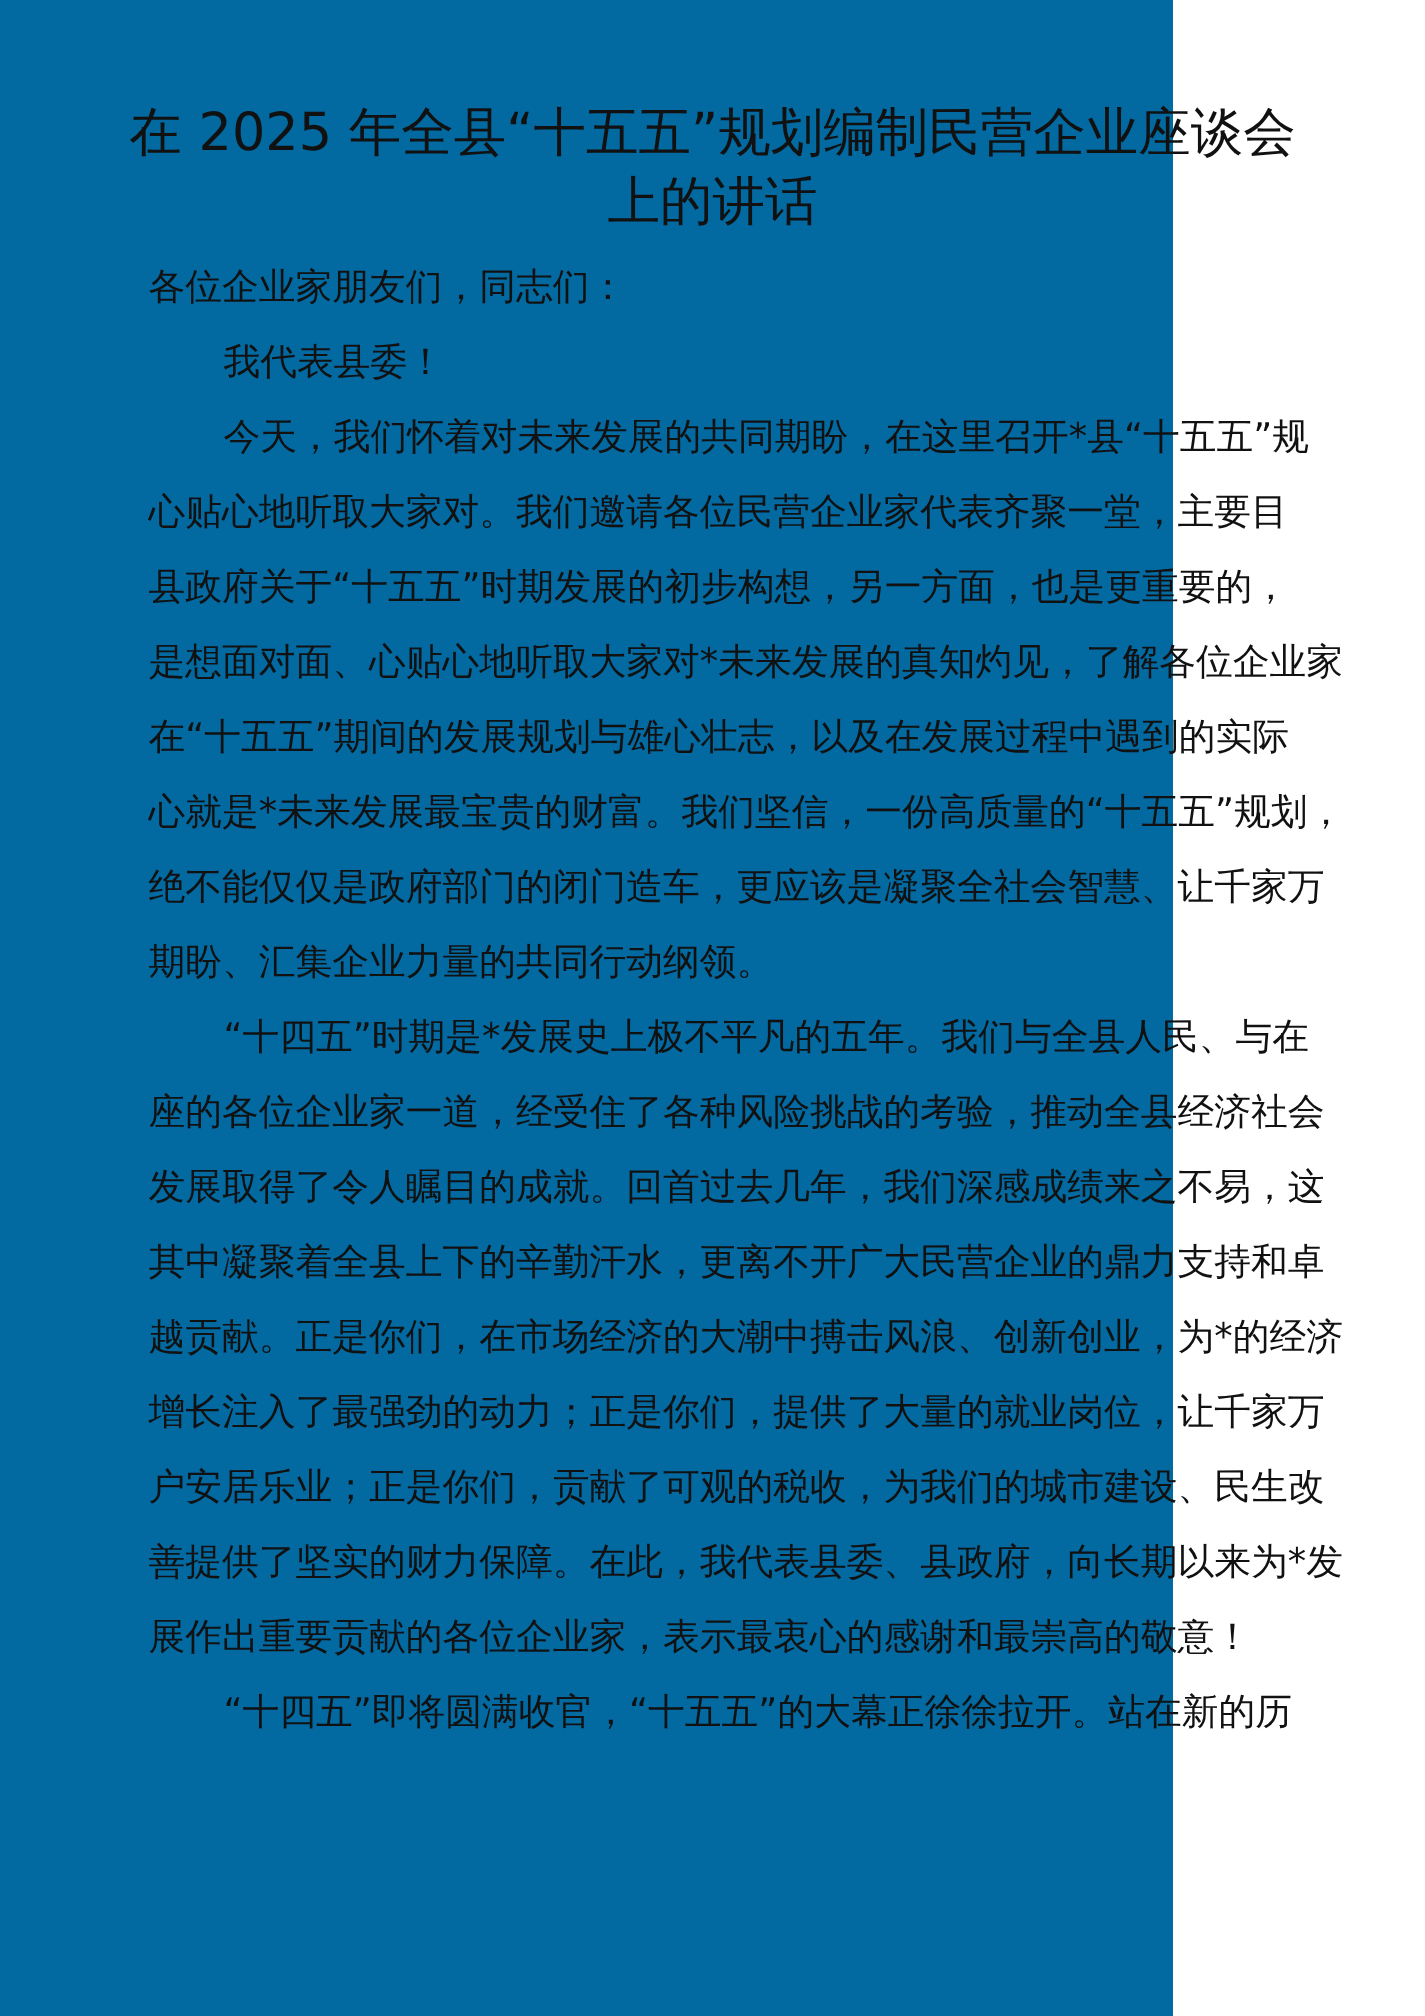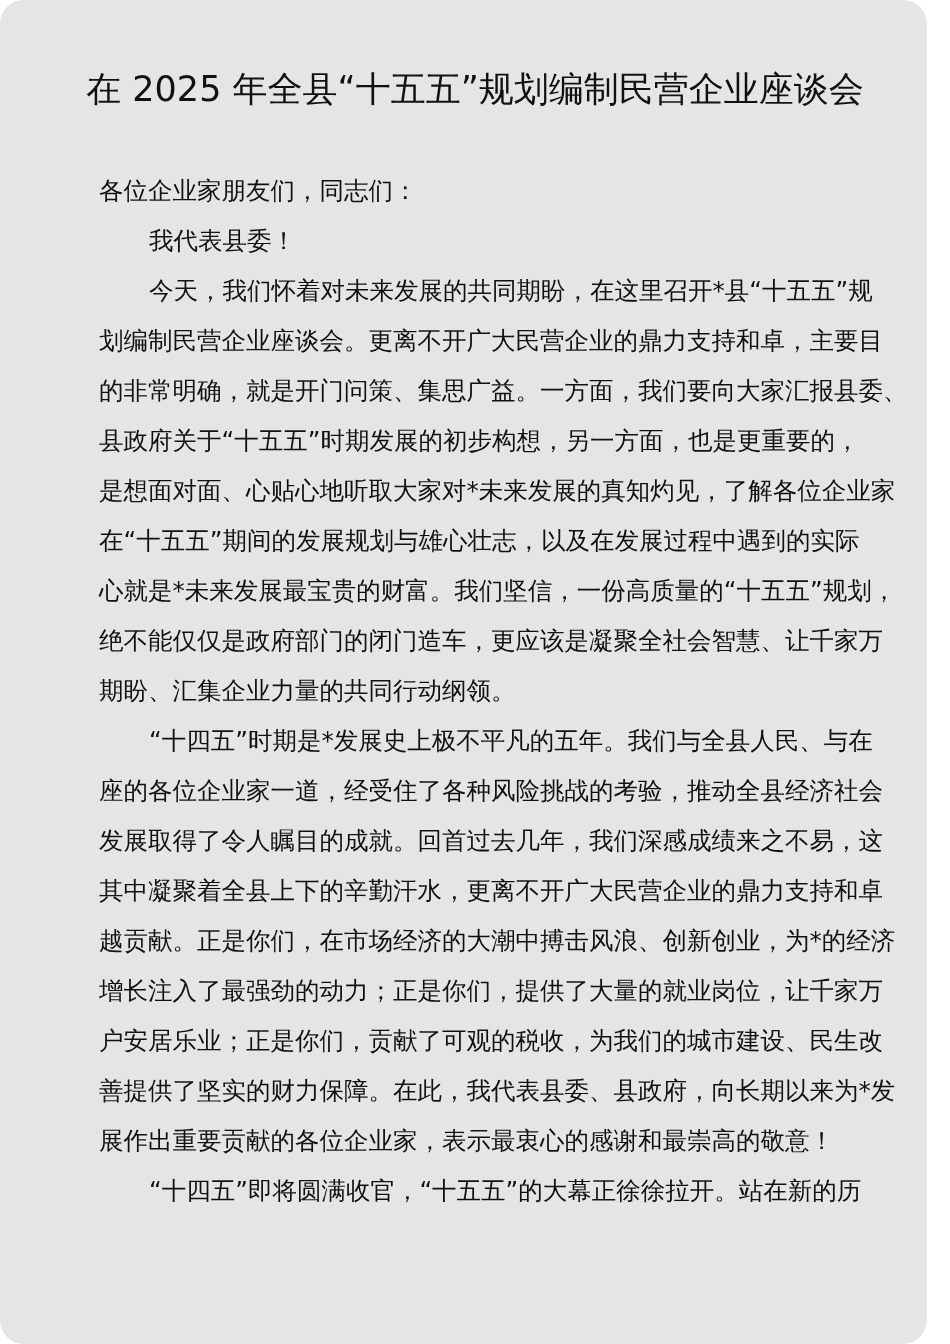"在 2025 年全县“十五五”规划编制民营企业座谈会" .page { background: #e5e5e5 -> #0369a1; border-radius: 24px -> none; width: 927px -> 782px }
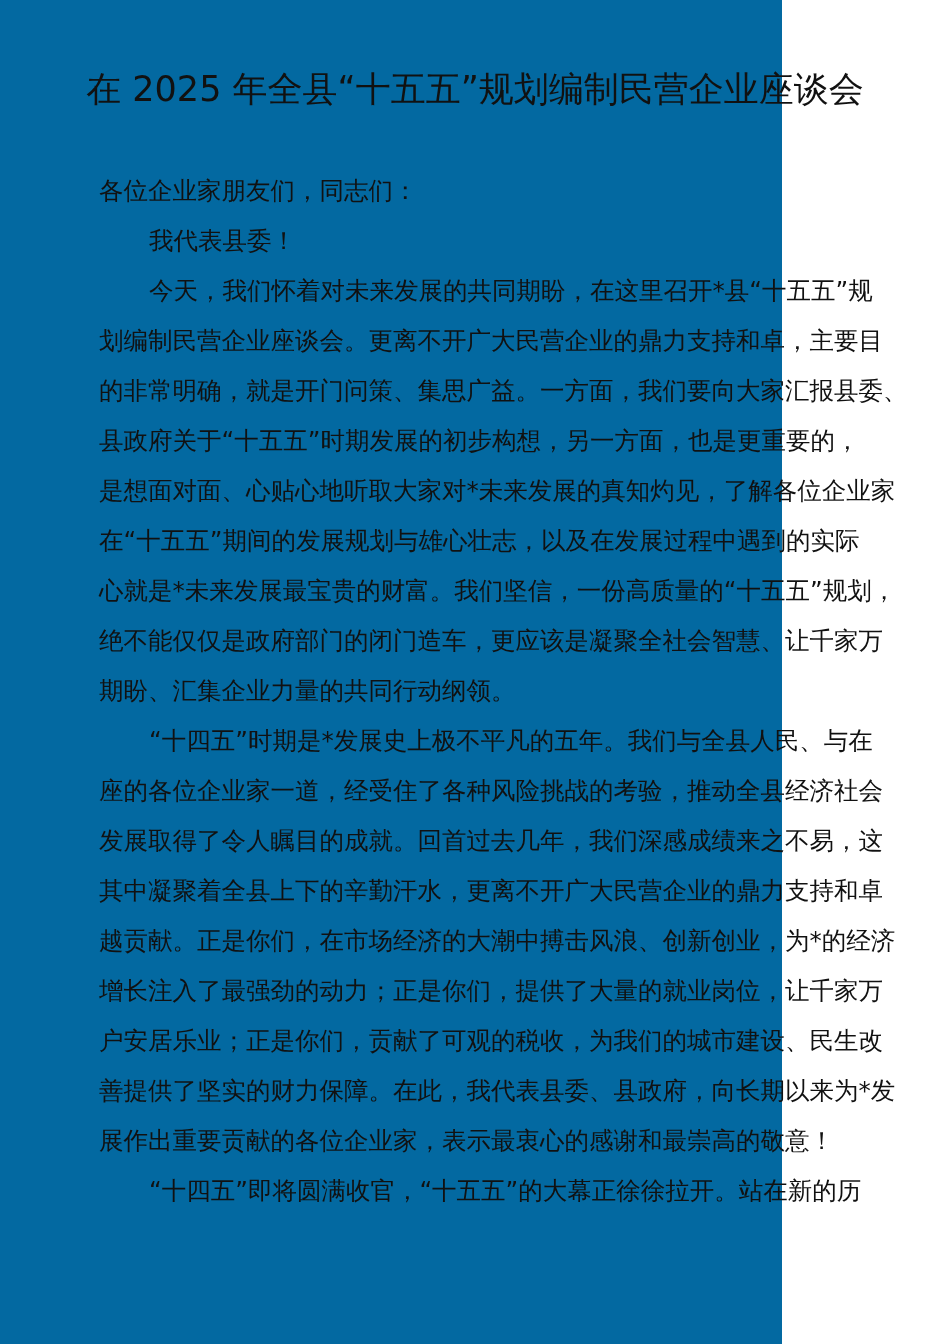"上的讲话" span.tline { html: none -> <span>上的讲话</span> }
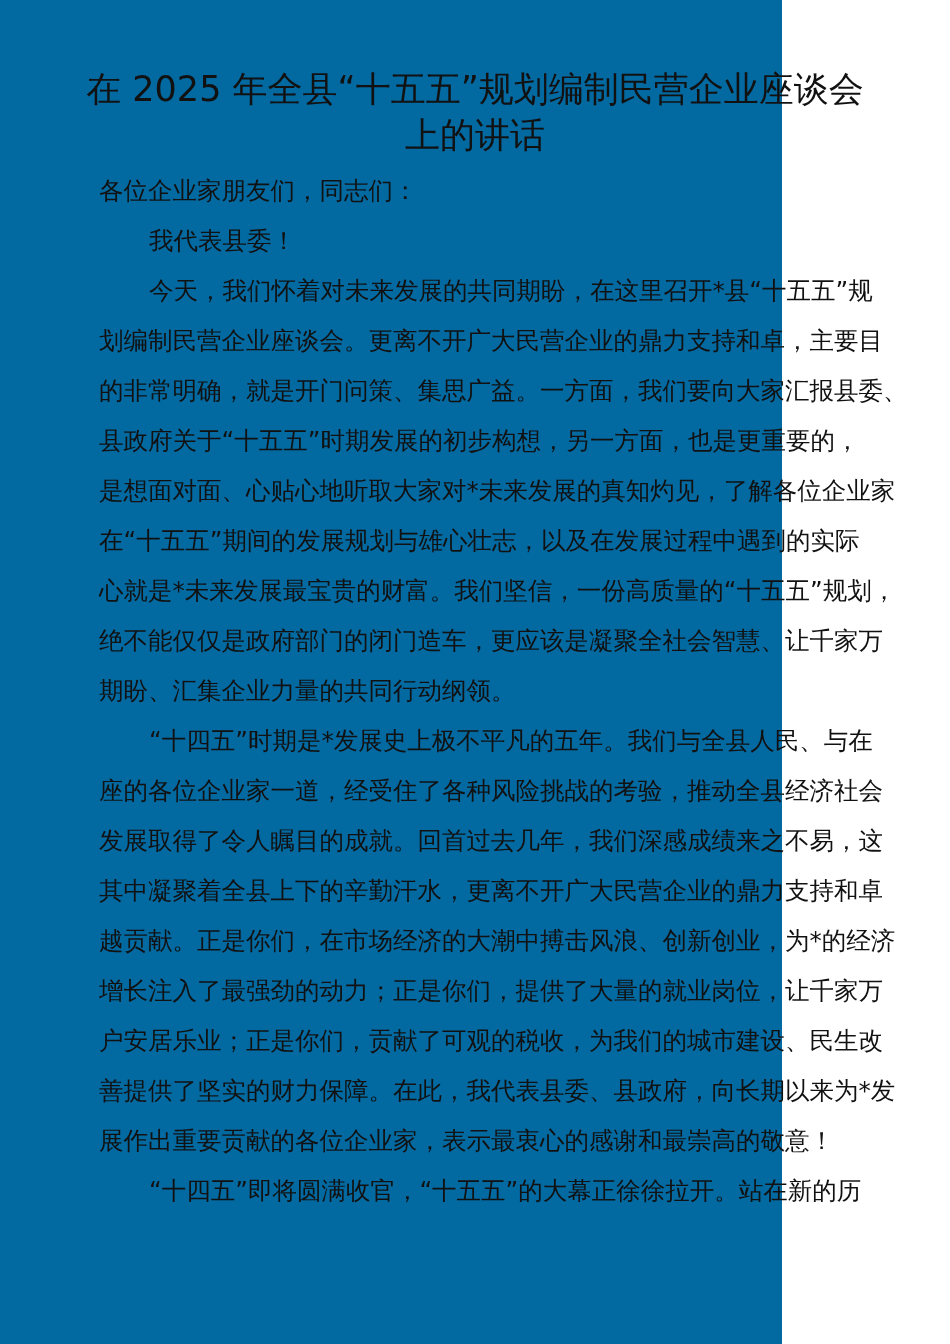"划编制民营企业座谈会。更离不开广大民营企业的鼎力支持和卓，主要目" span.line { text: 划编制民营企业座谈会。更离不开广大民营企业的鼎力支持和卓 -> 心贴心地听取大家对。我们邀请各位民营企业家代表齐聚一堂 }
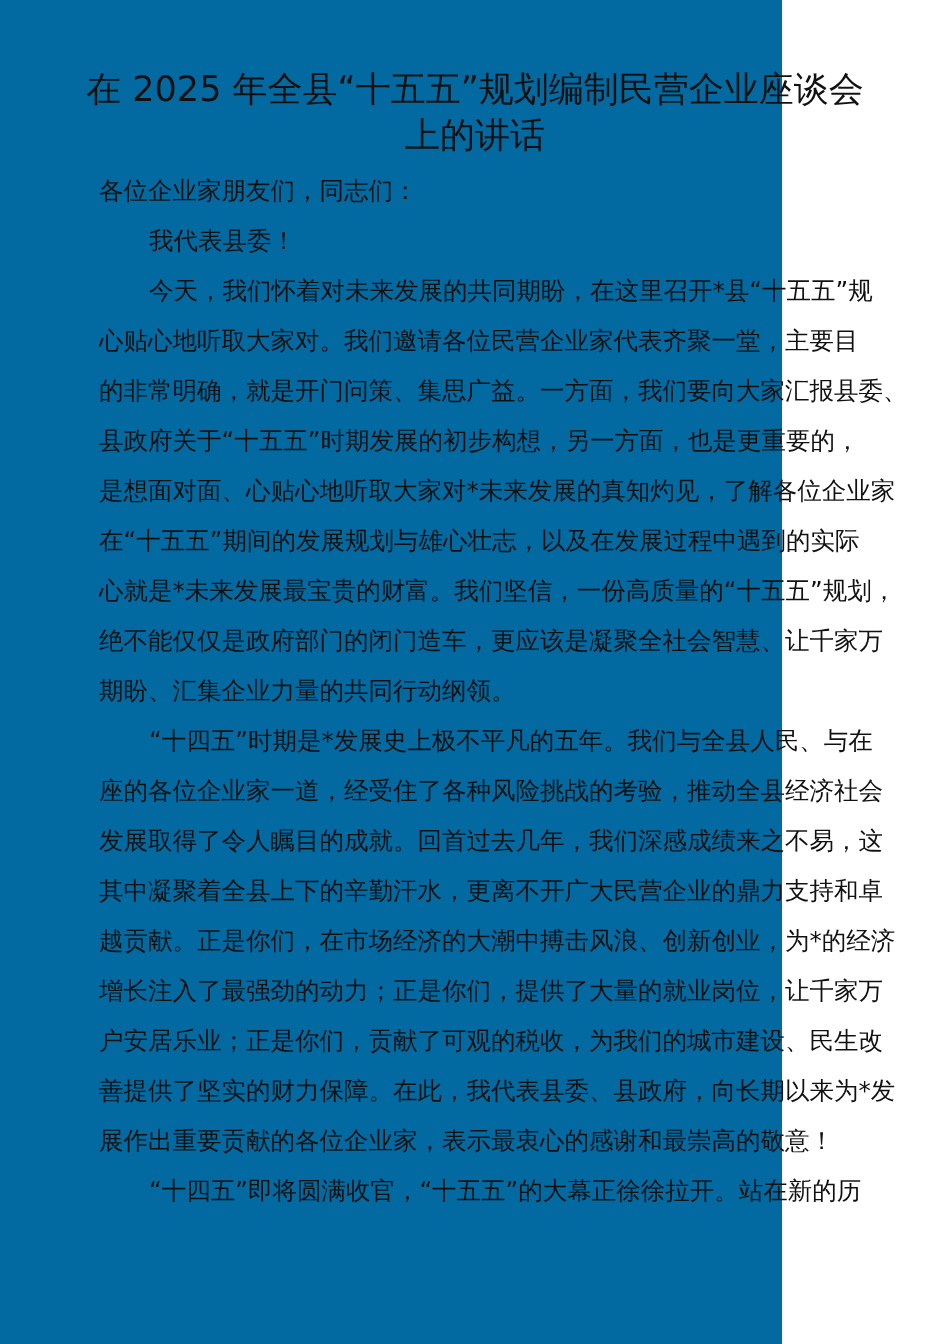"的非常明确，就是开门问策、集思广益。一方面，我们要向大家汇报县委、" span.line { html: <span>的非常明确，就是开门问策、集思广益。一方面，我们要向大家汇报县委、</span> -> none }
